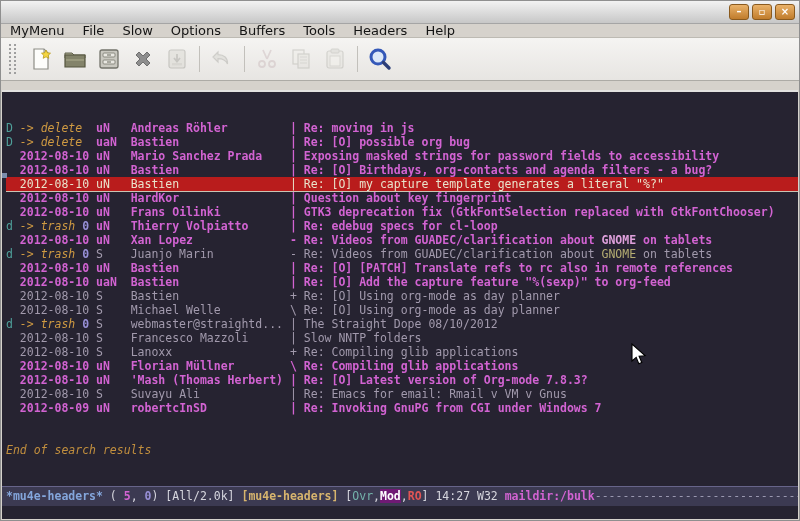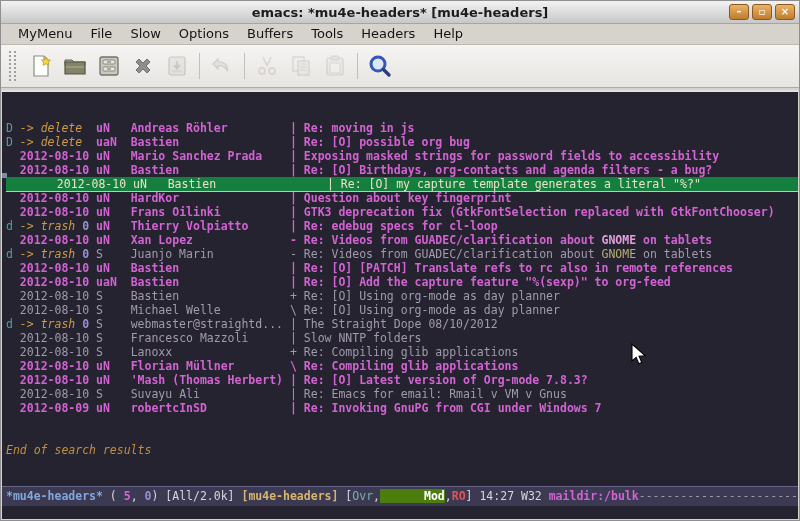"emacs: *mu4e-headers* [mu4e-headers]" span { html: <span>emacs: *mu4e-headers* [mu4e-headers]</span> -> none }
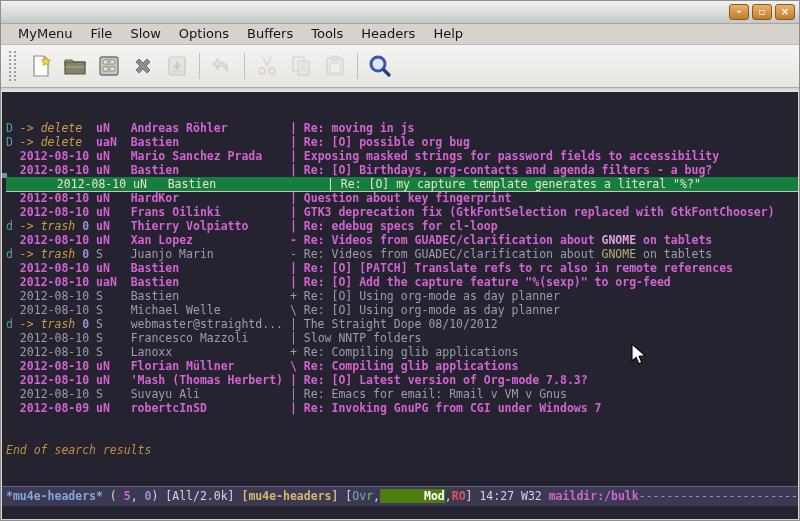"MyMenu" .menubar { height: 21px -> 14px; padding-left: 8px -> none }
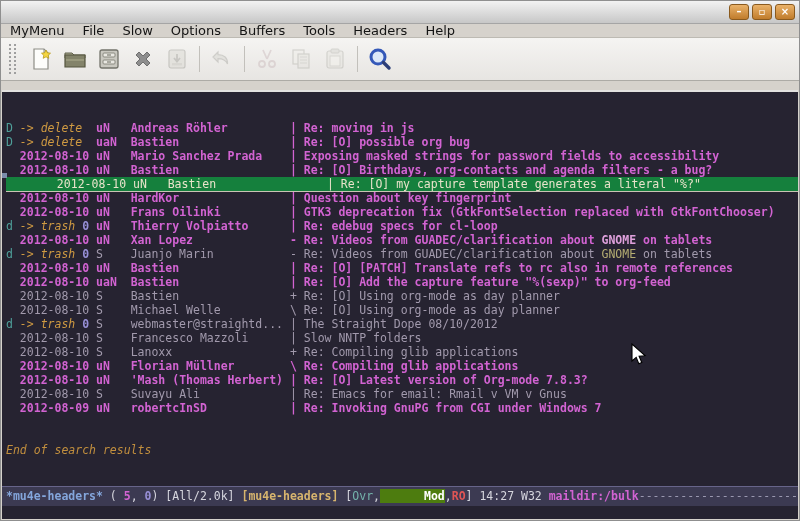"2012-08-10 uN Bastien | Re: [O] my" .row.current { background: #15803d -> #b91c1c; padding-left: 37px -> none }
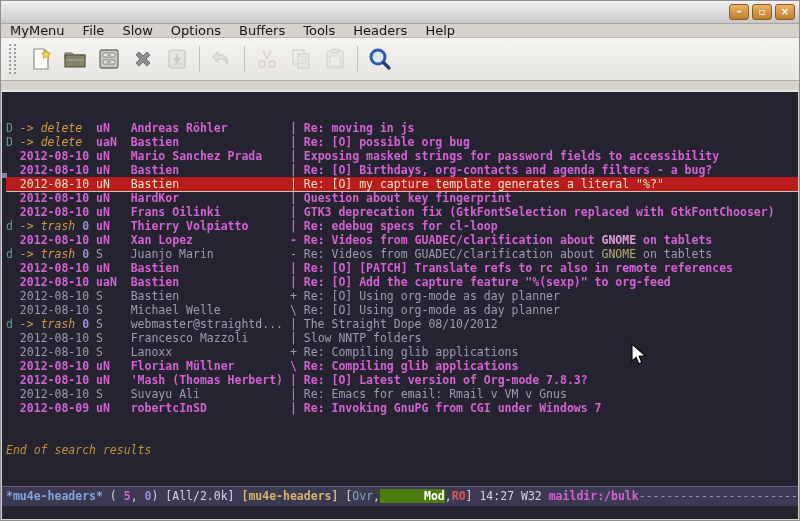"Mod" .ml-mod { background: #4d7c0f -> #701a75; padding-left: 44px -> none }
